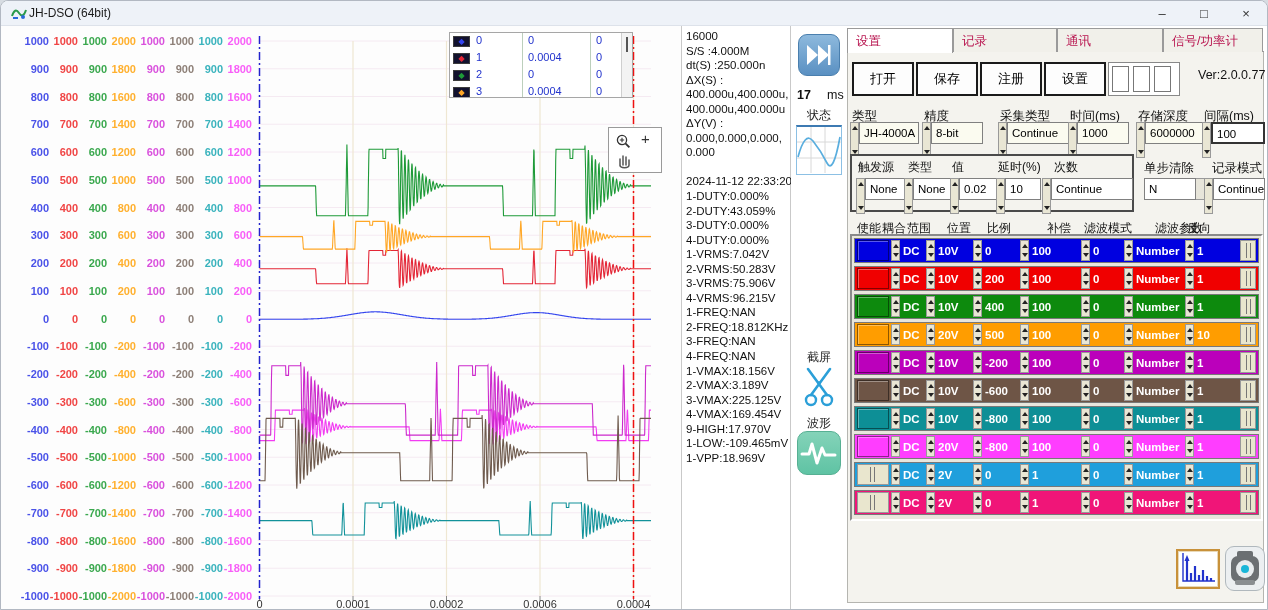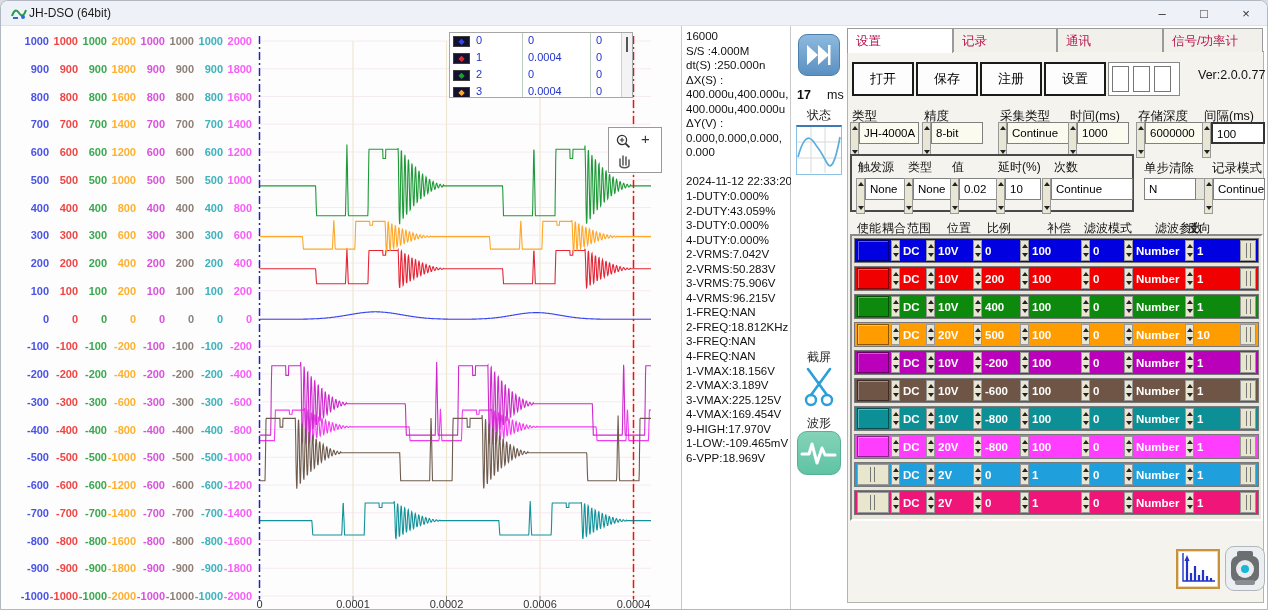"2-VRMS:7.042V" div.iline { text: 2-VRMS:7.042V -> 1-VRMS:7.042V }
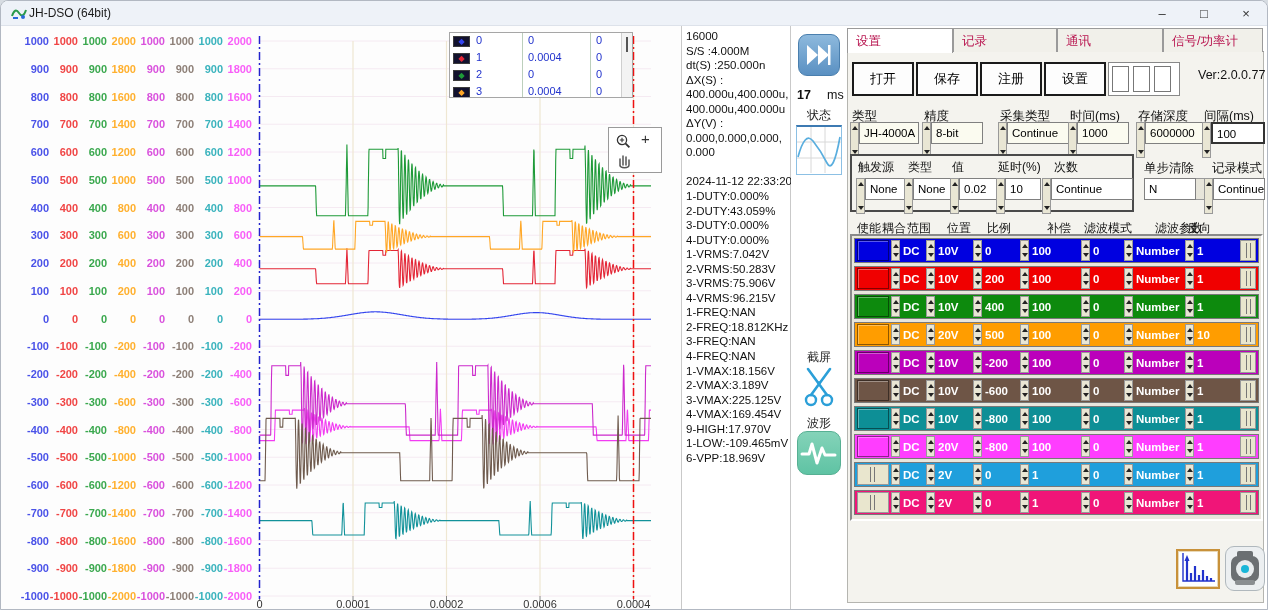"6-VPP:18.969V" div.iline { text: 6-VPP:18.969V -> 1-VPP:18.969V }
